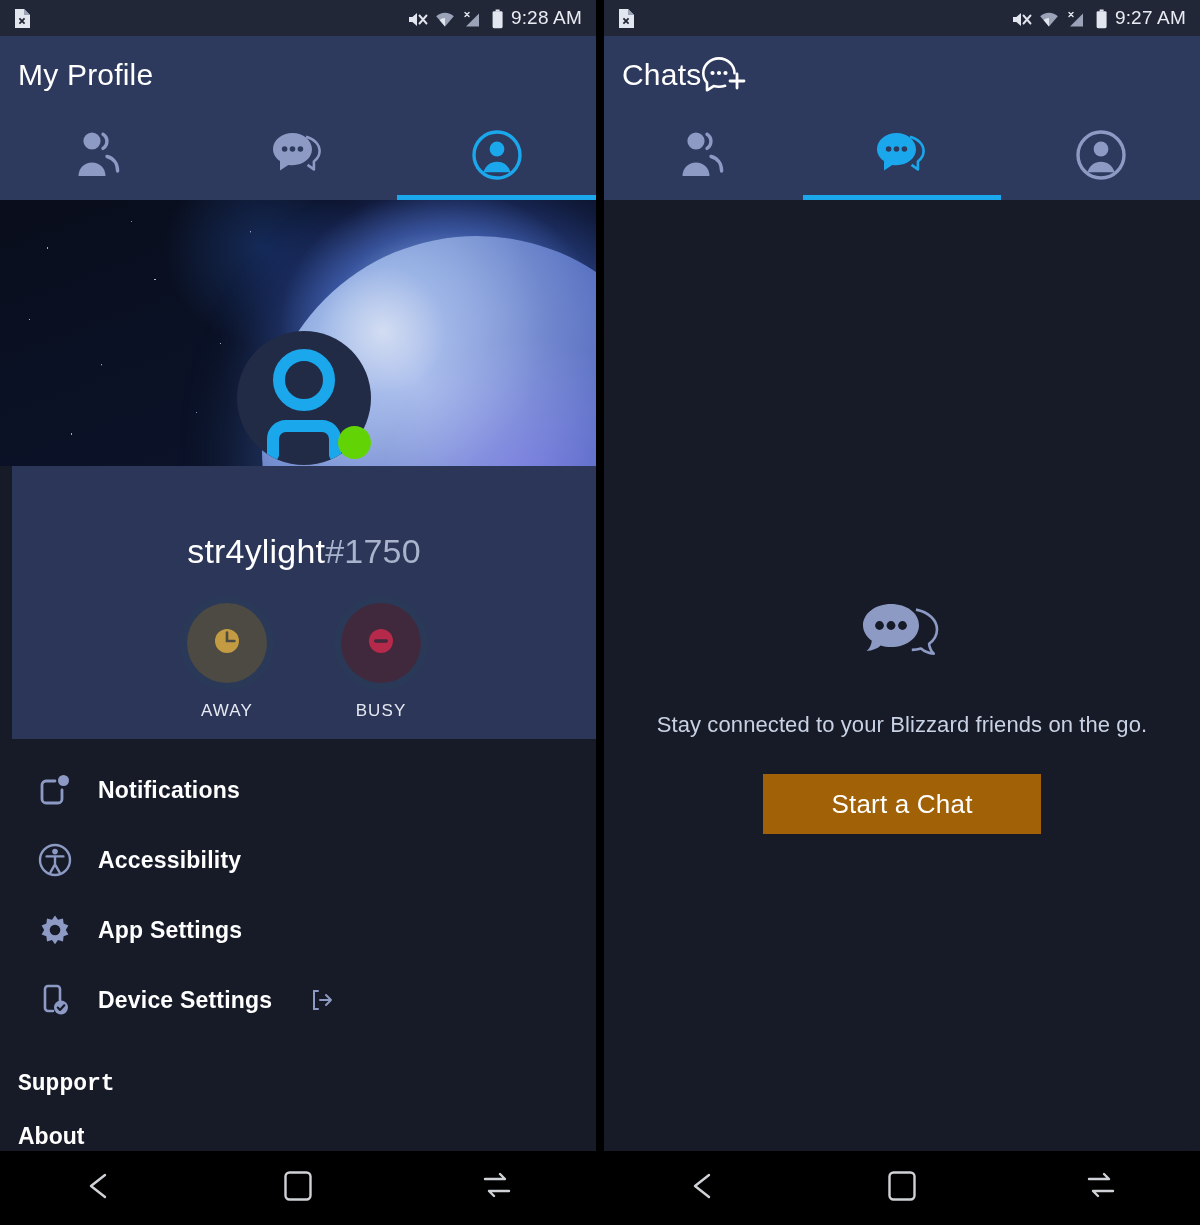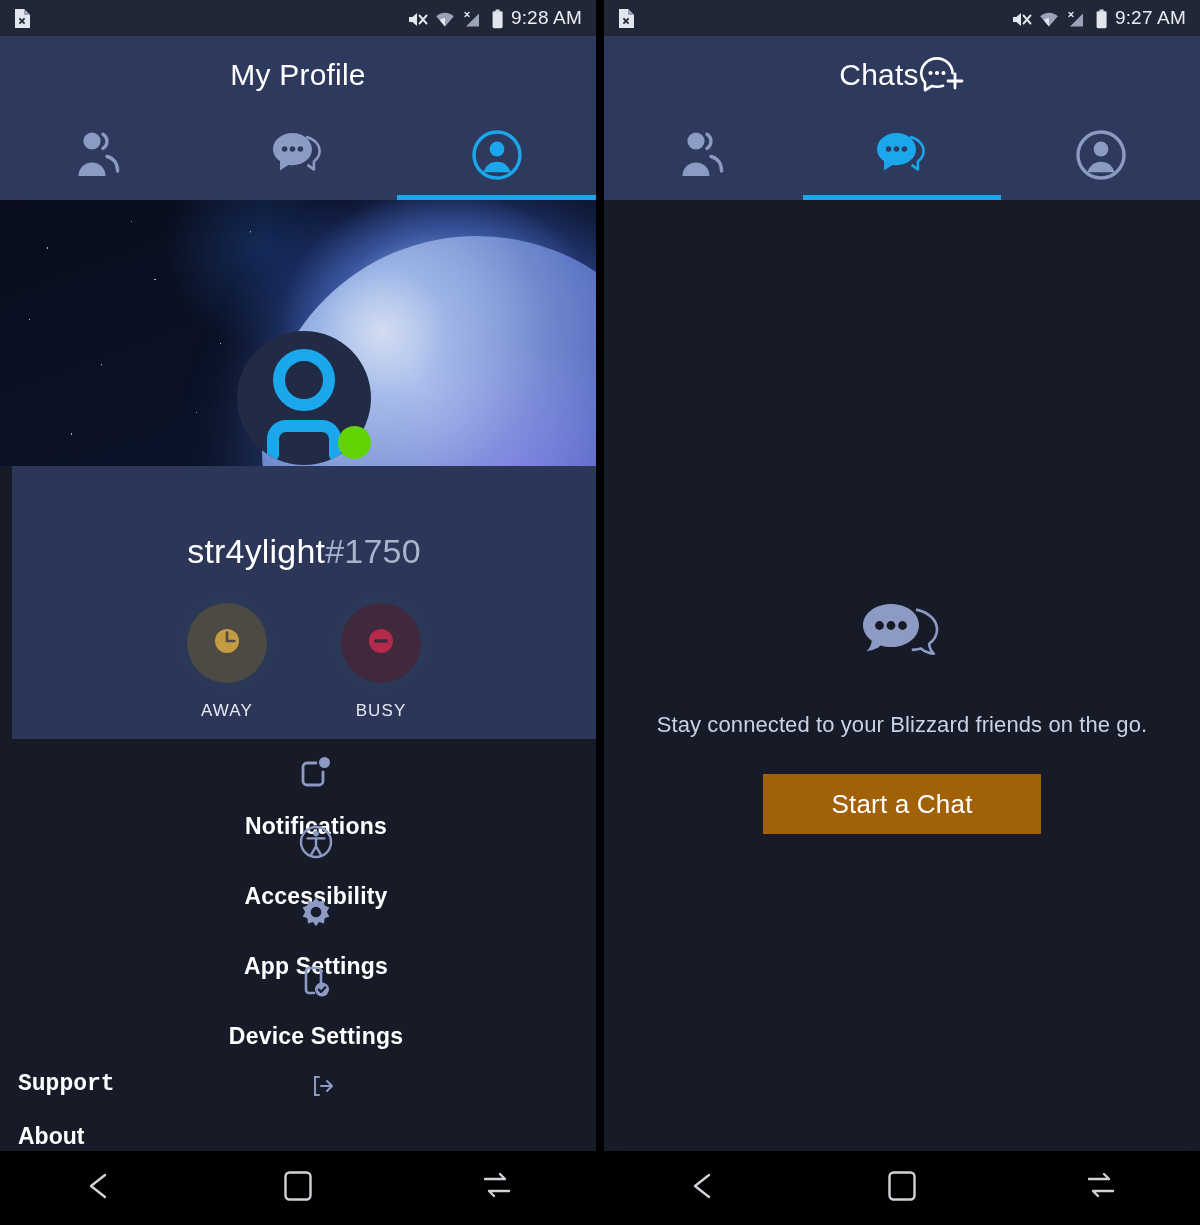"My Profile" .appbar { justify-content: center -> flex-start }
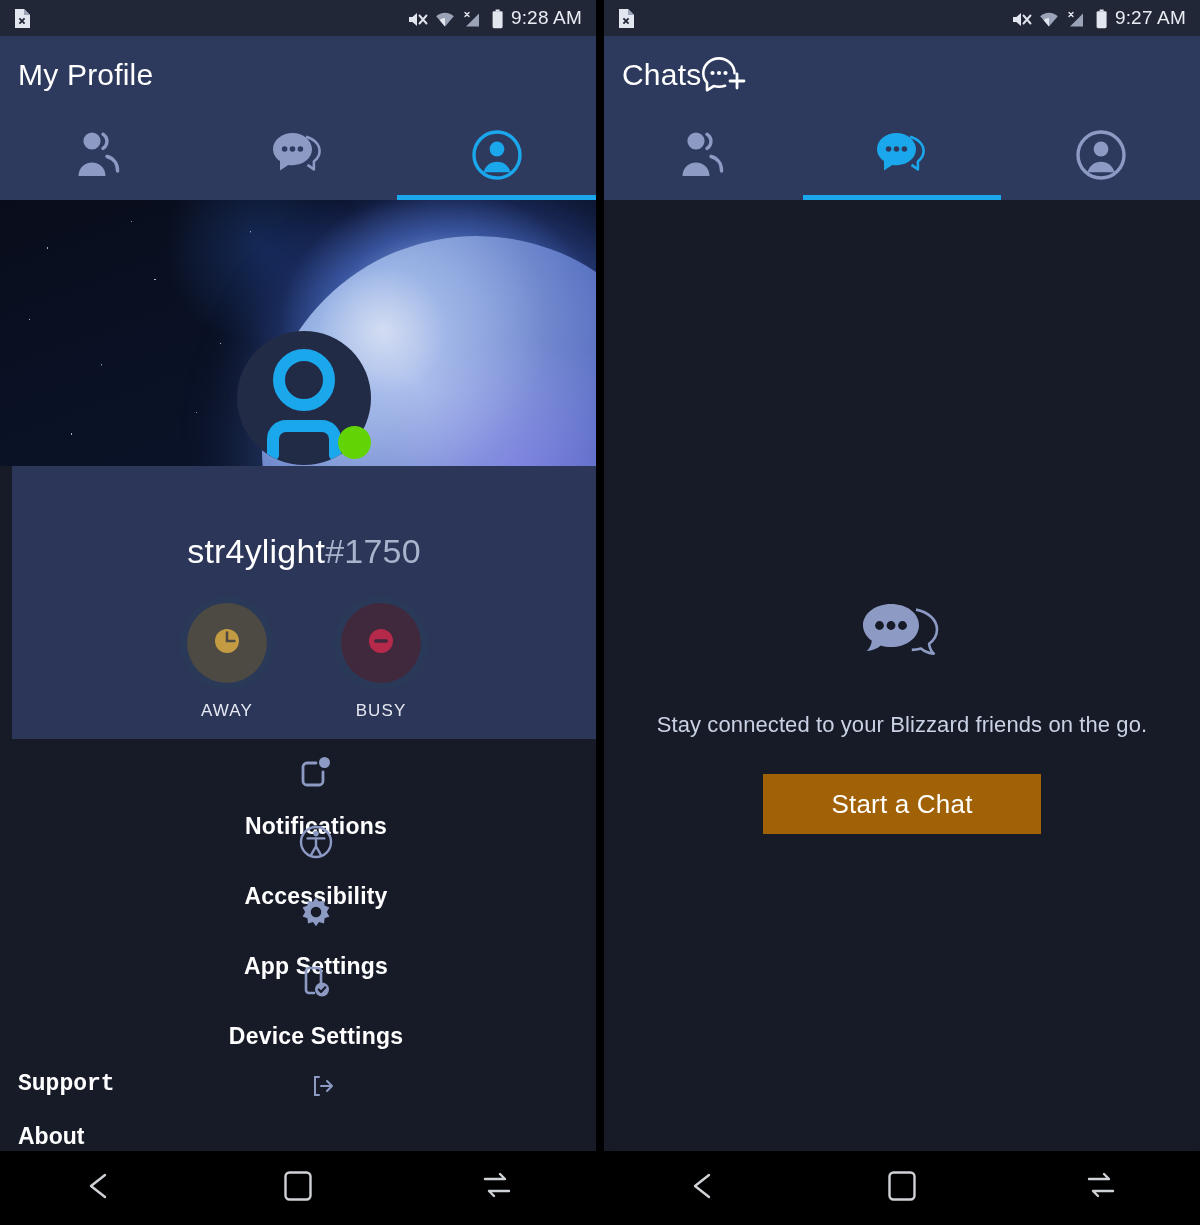"Notifications" .menu-item { flex-direction: column -> none }
